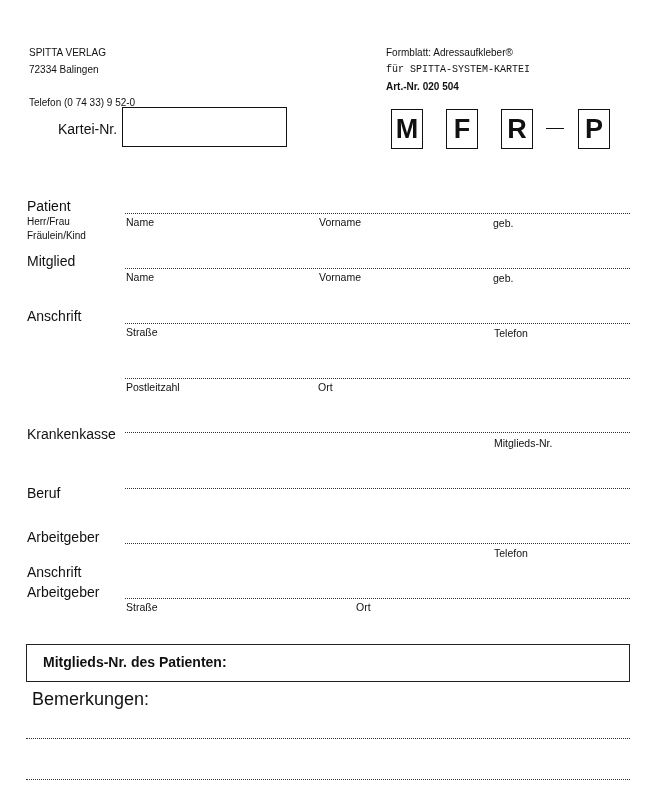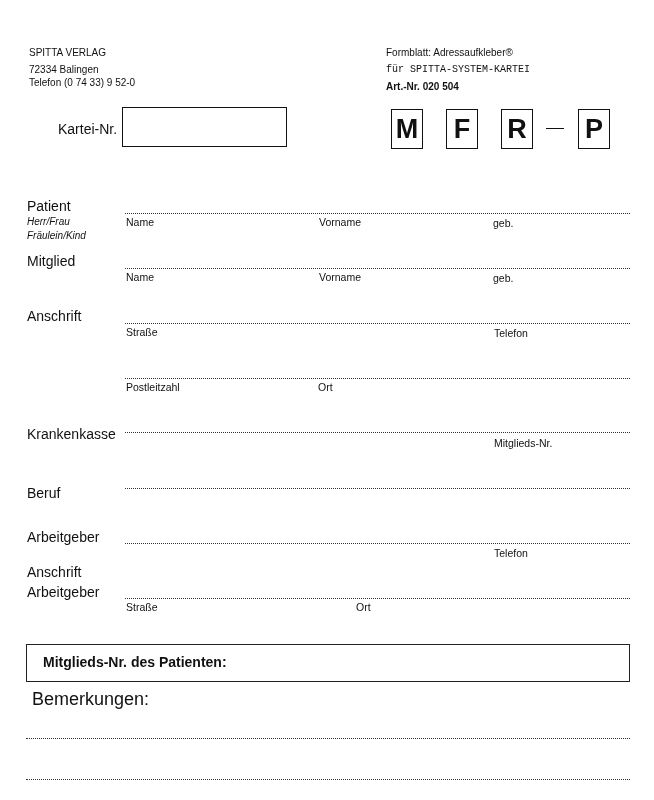"Telefon (0 74 33) 9" div.abs { top: 54px -> 74px }
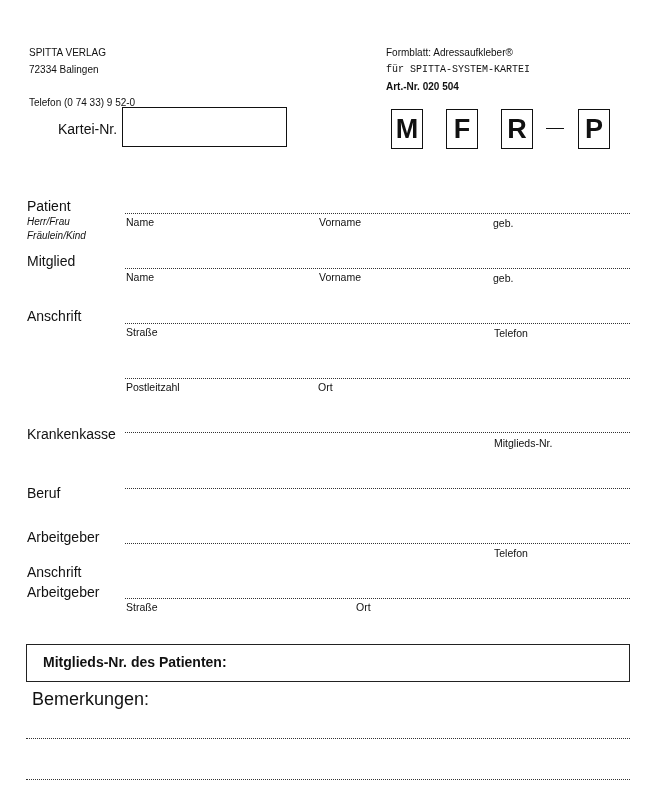"Herr/Frau" .small { font-style: italic -> none }
